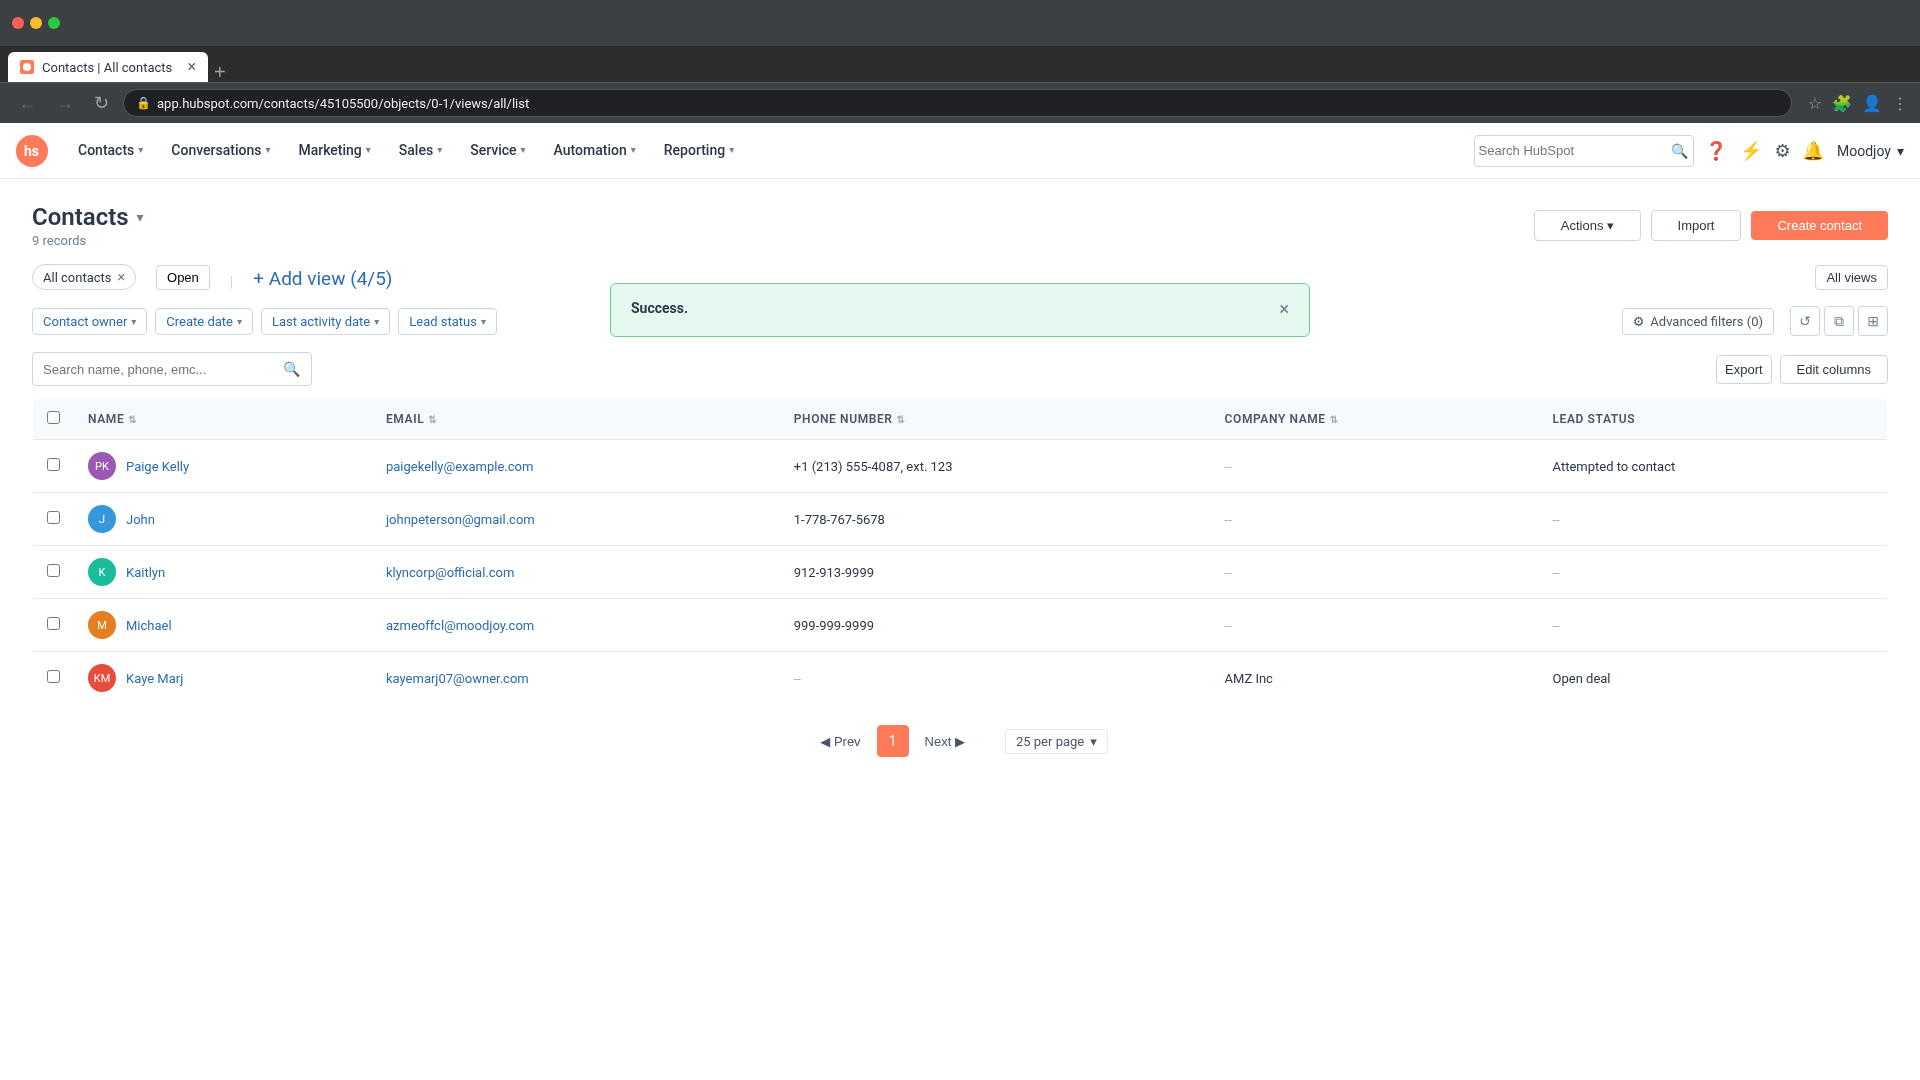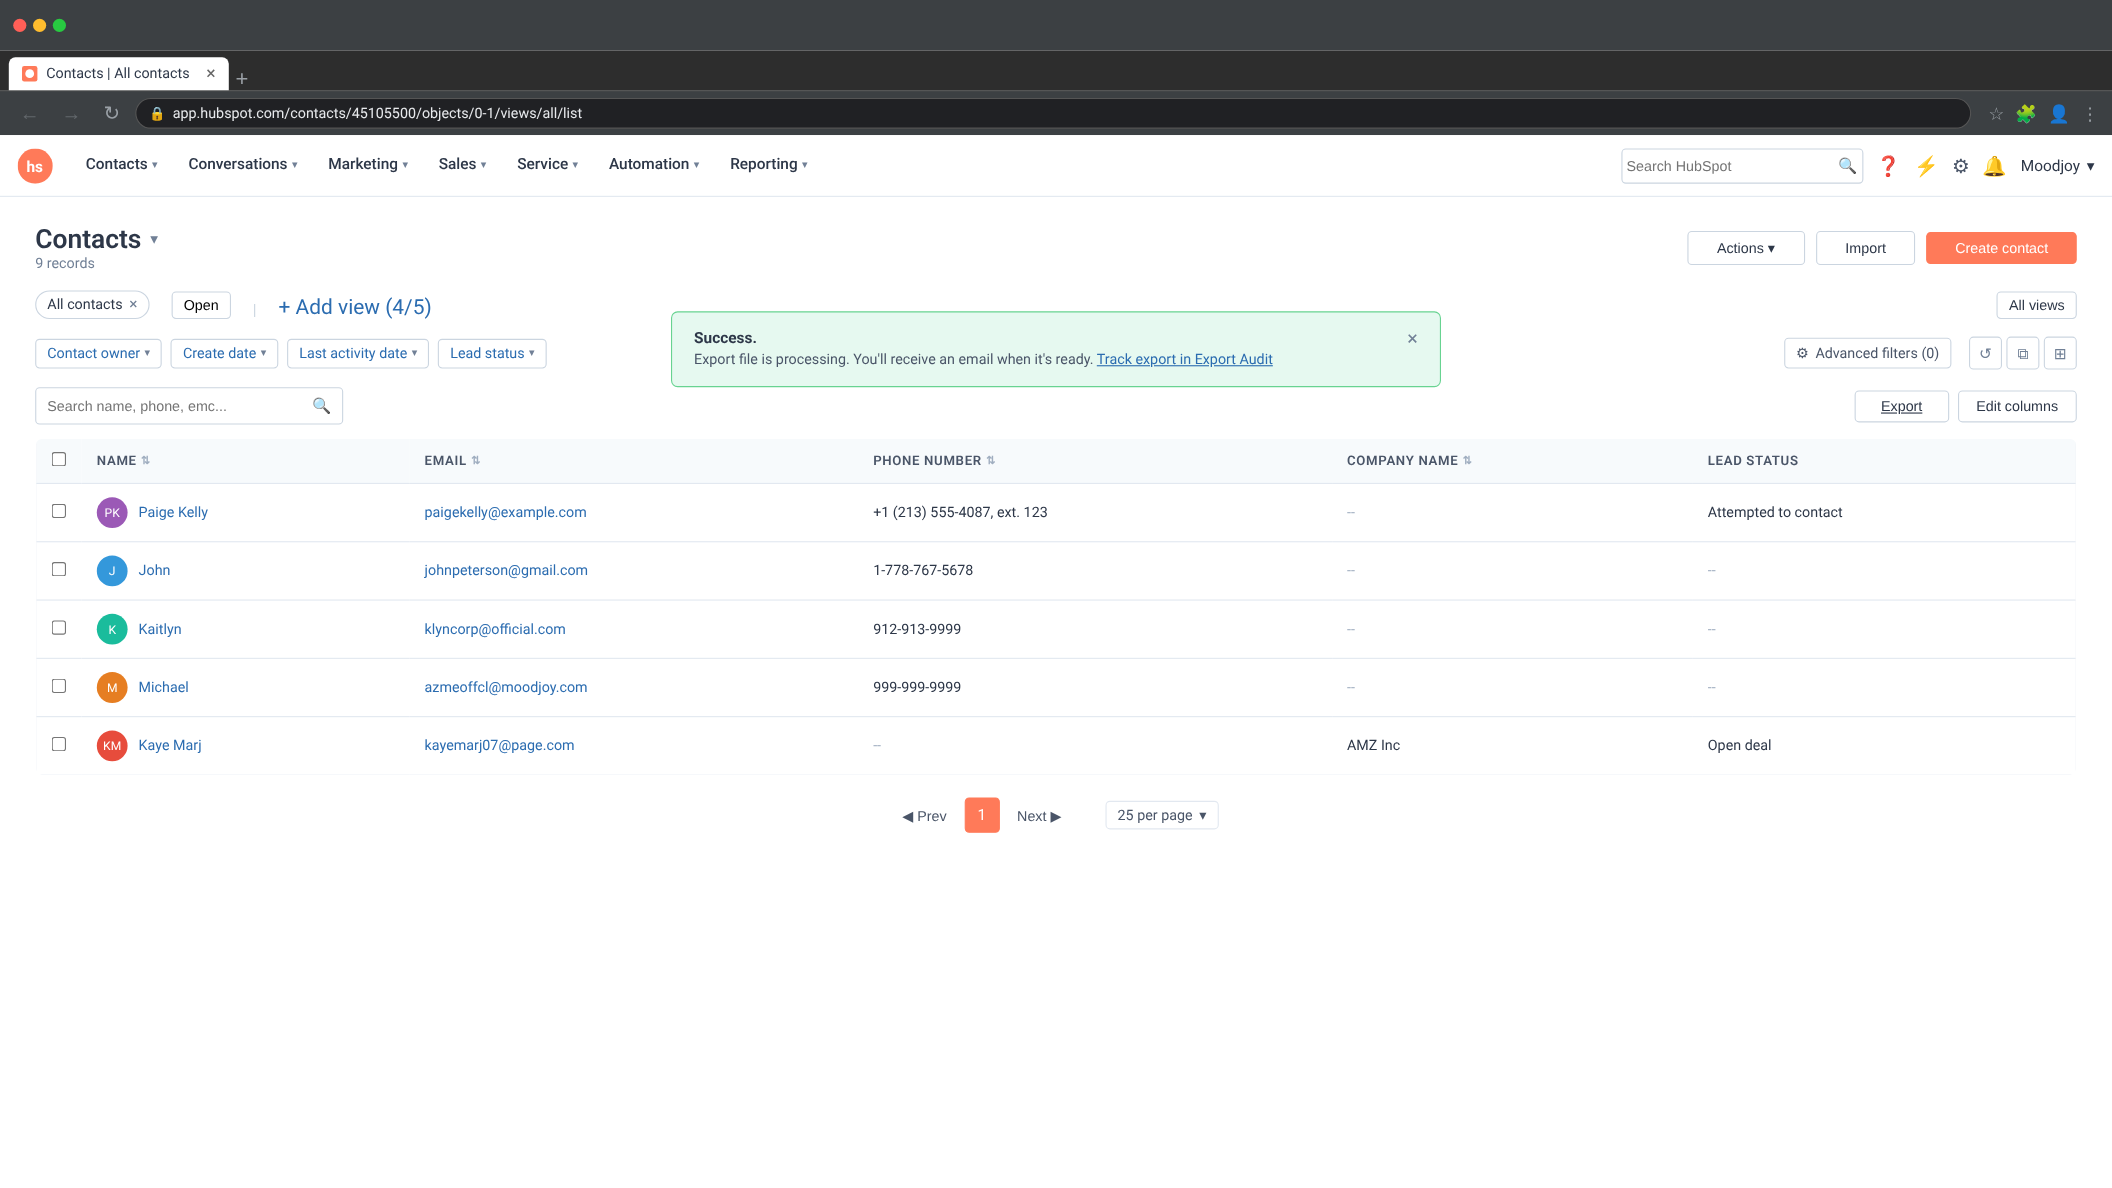"Export file is processing. You'll" div.toast-body { html: <div> <span>Export file is processing. You'll receive an email when it's ready.</span> <span>Track export in Export Audit</span> </div> -> none }
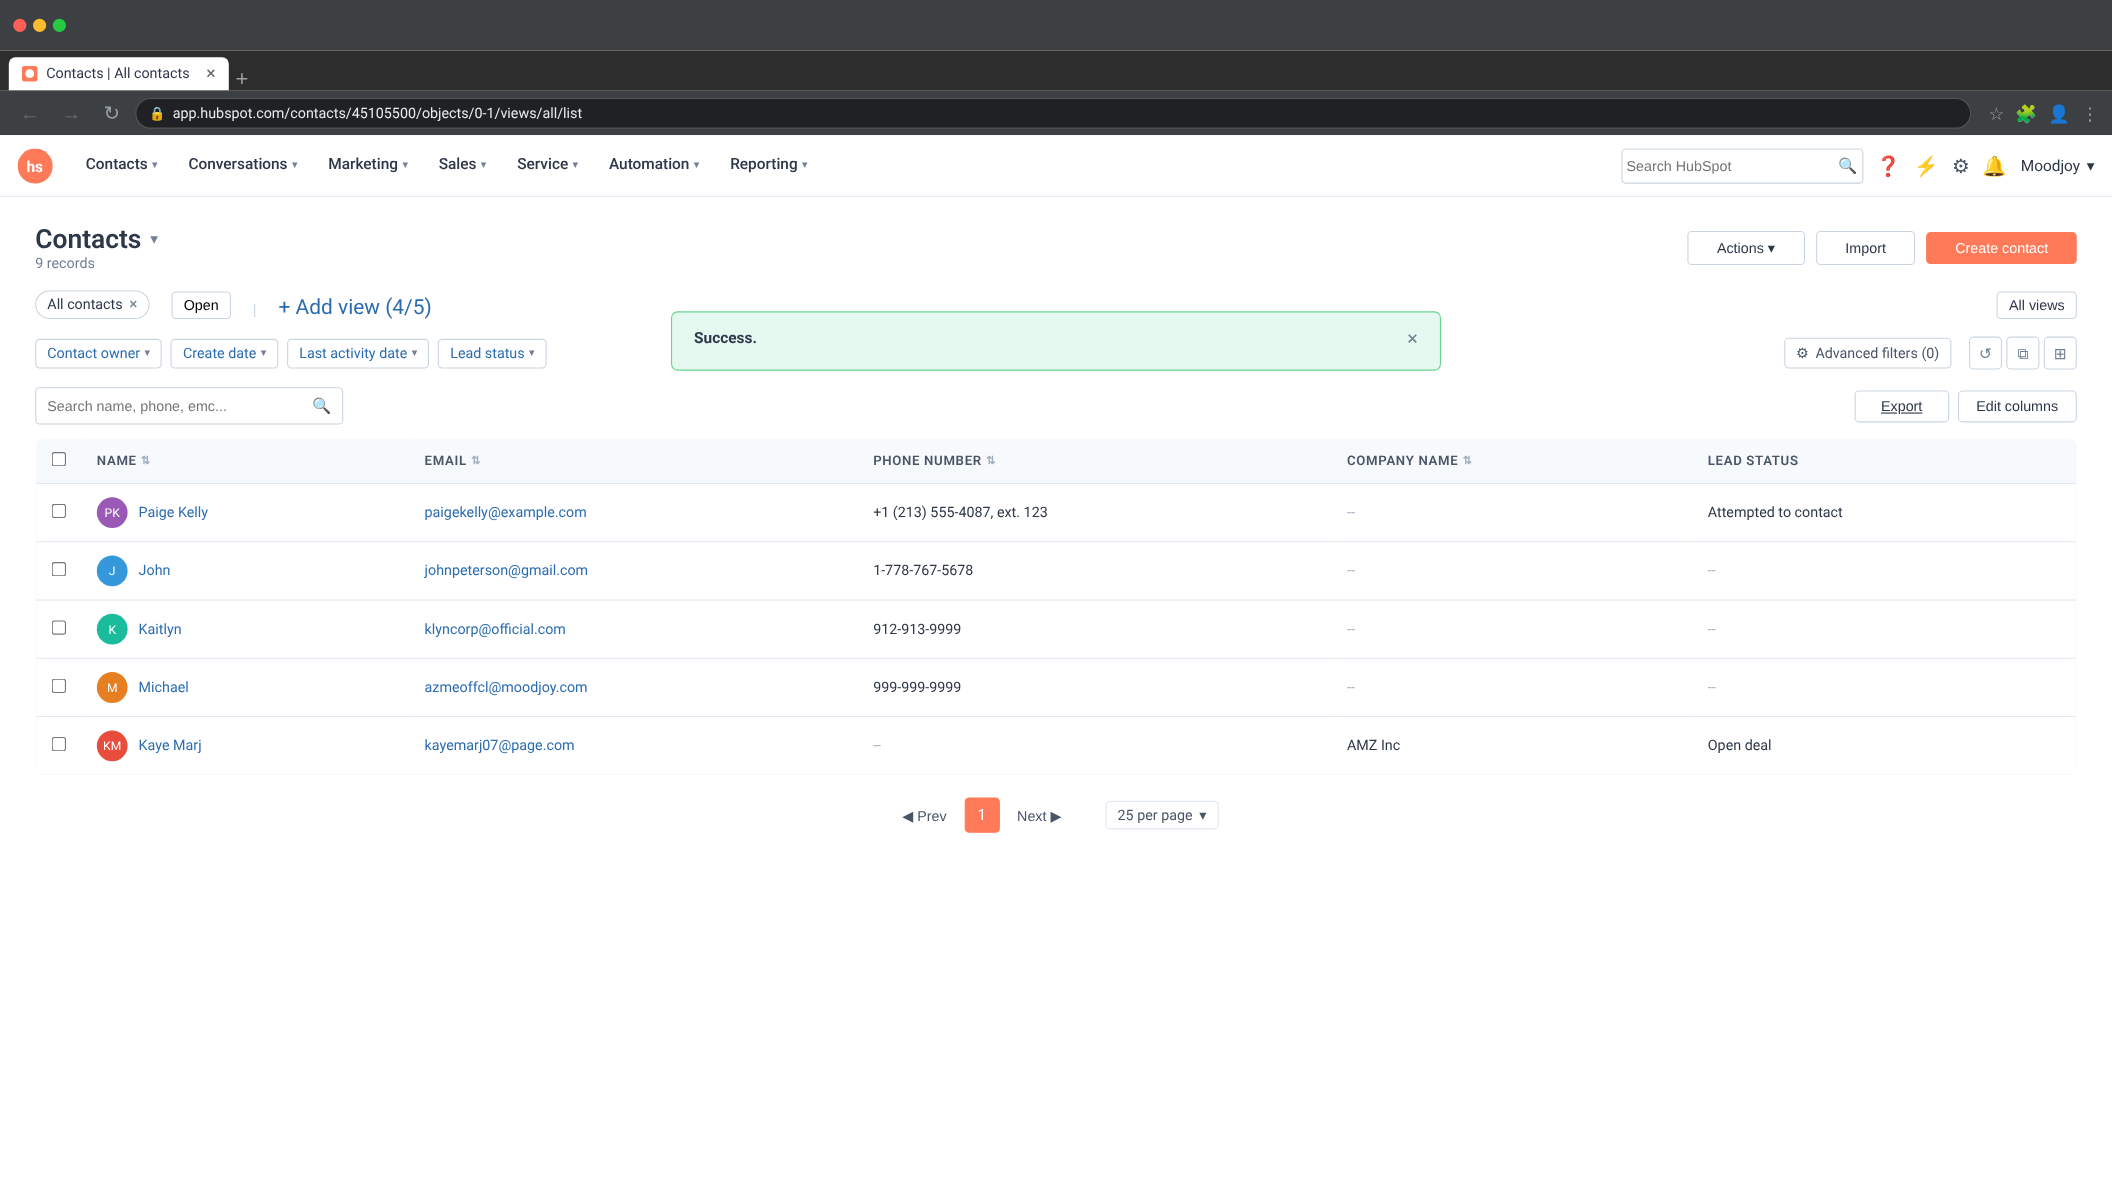"Export" .export-btn { padding: 6px 23px -> 6px 8px; text-decoration: underline -> none }
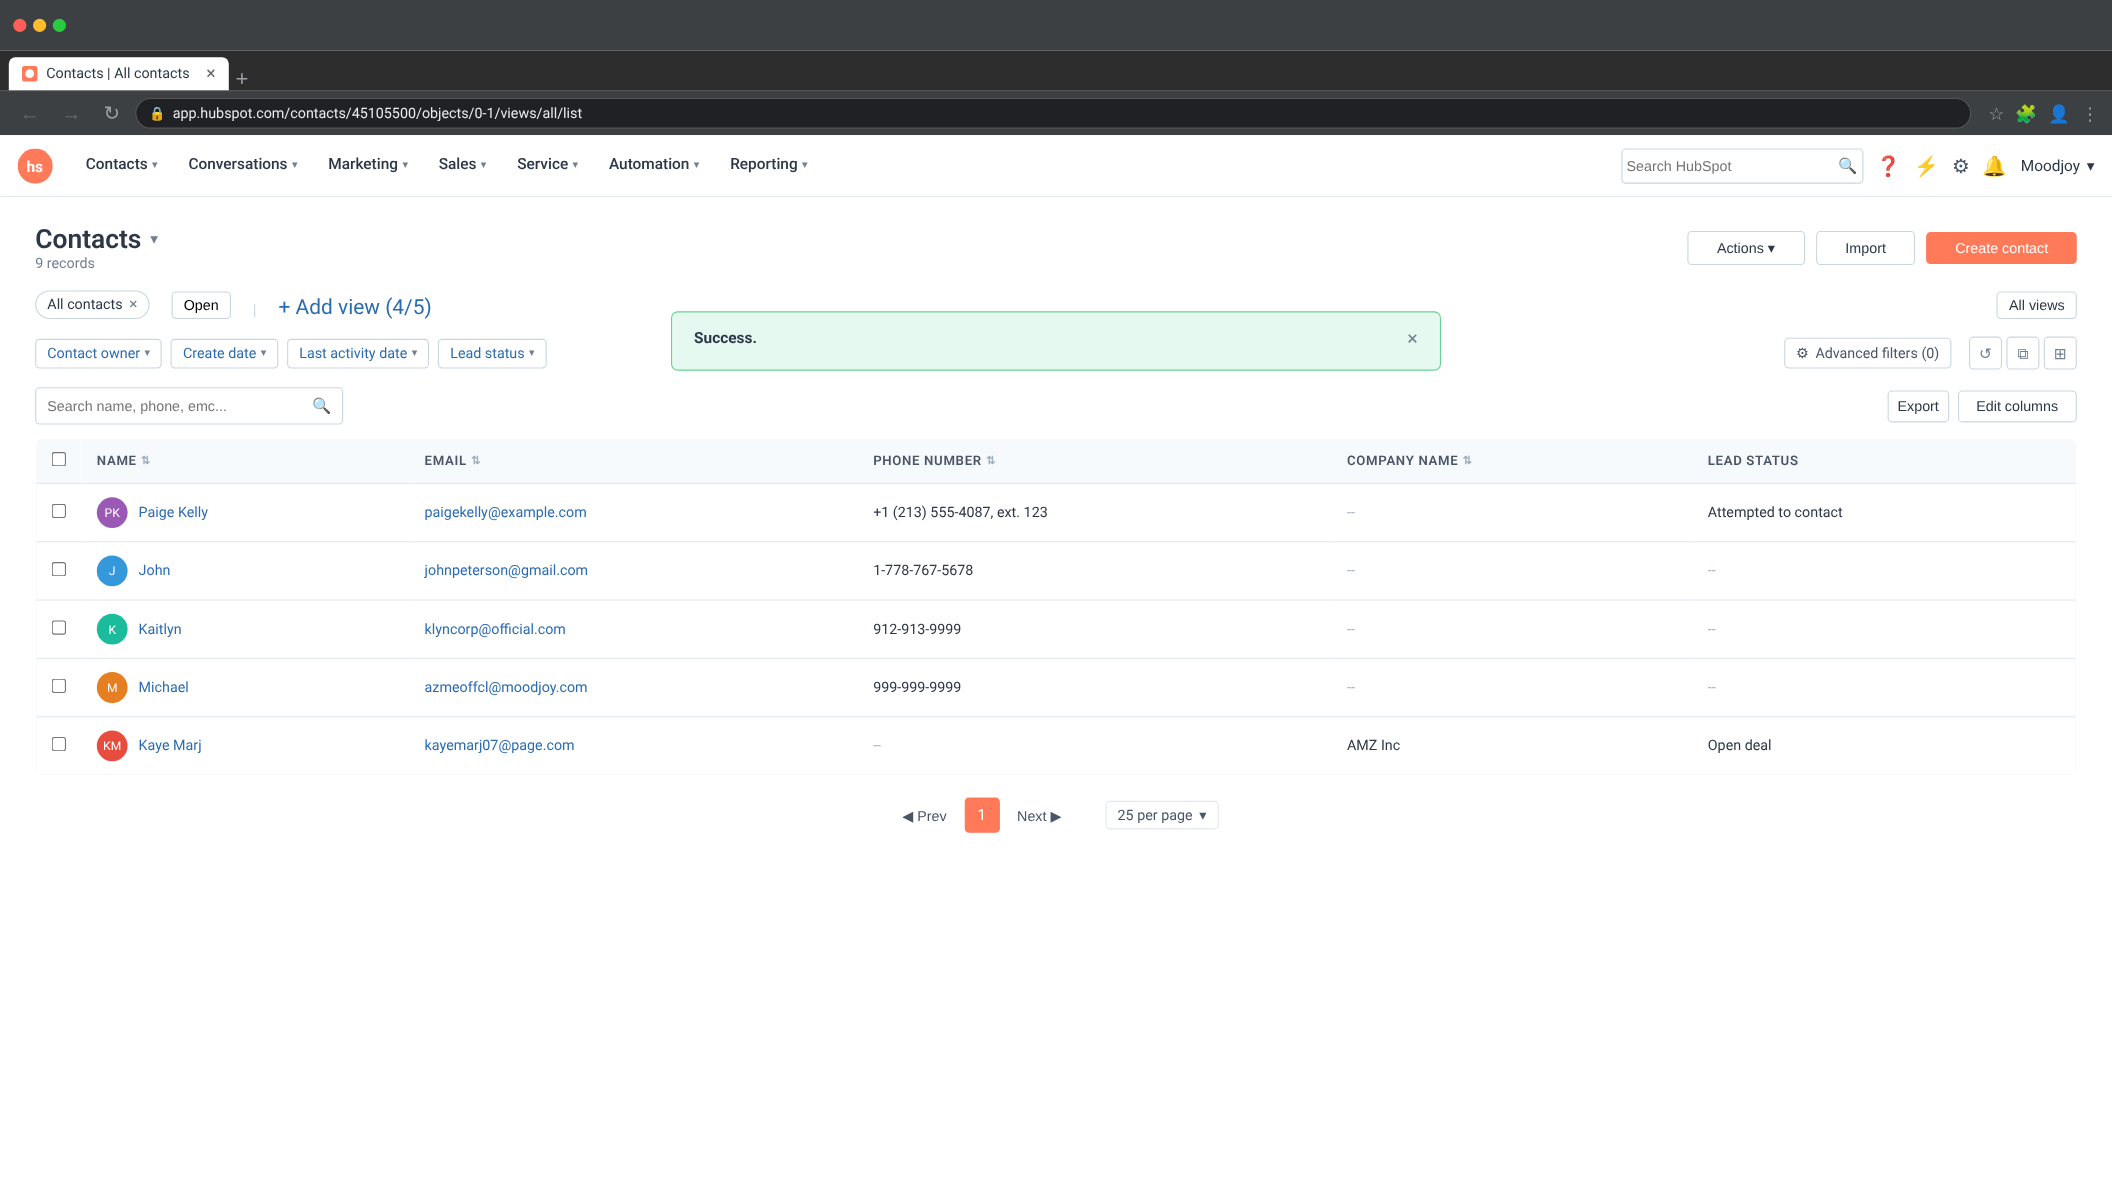"kayemarj07@page.com" a.email-link { text: kayemarj07@page.com -> kayemarj07@owner.com }
